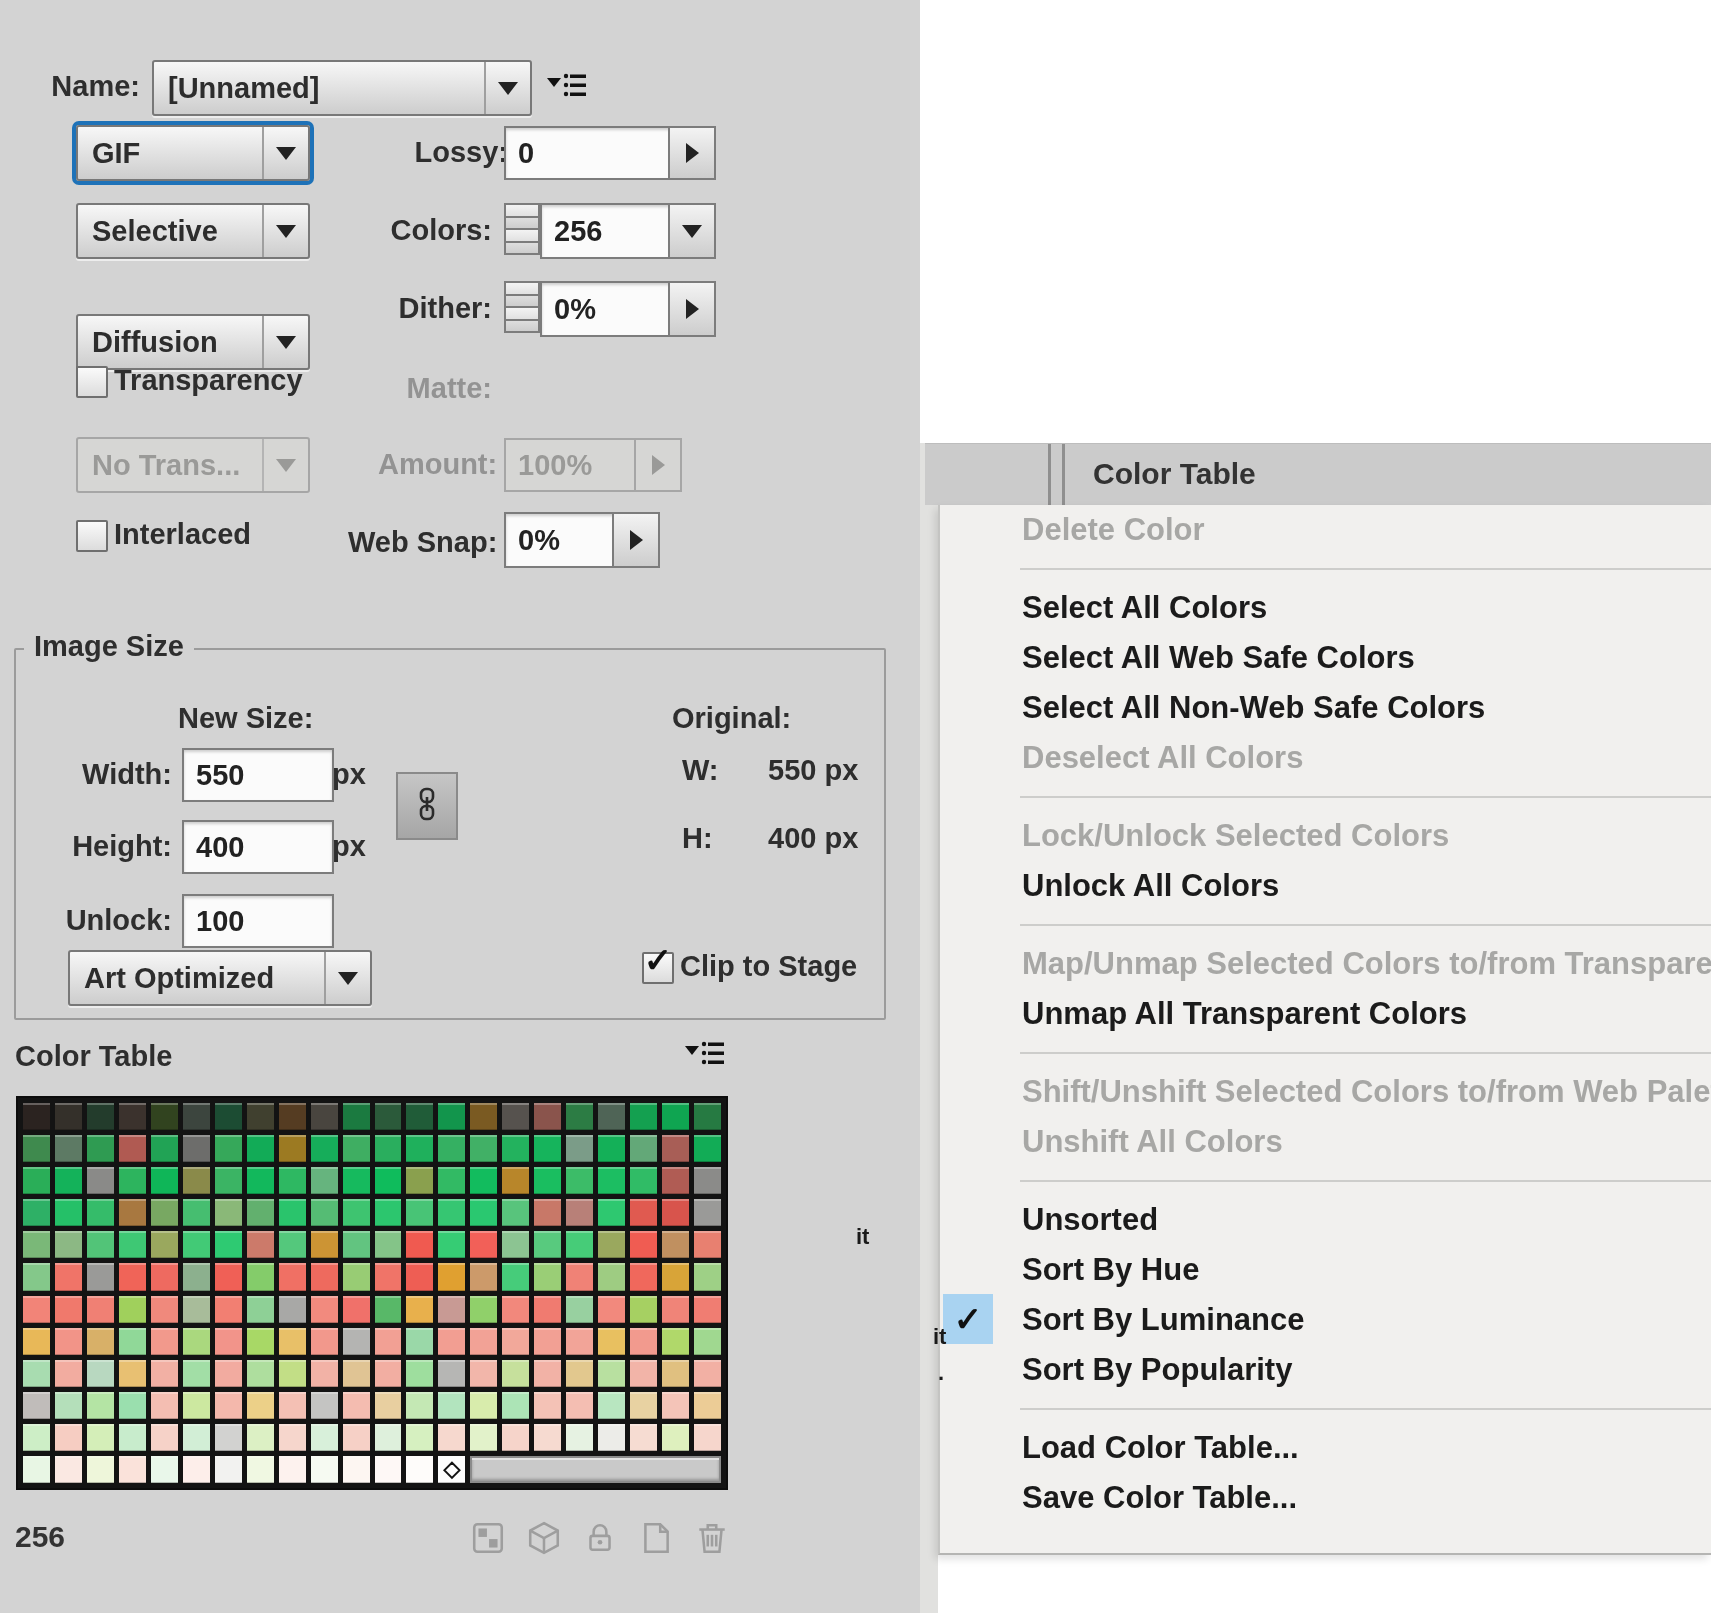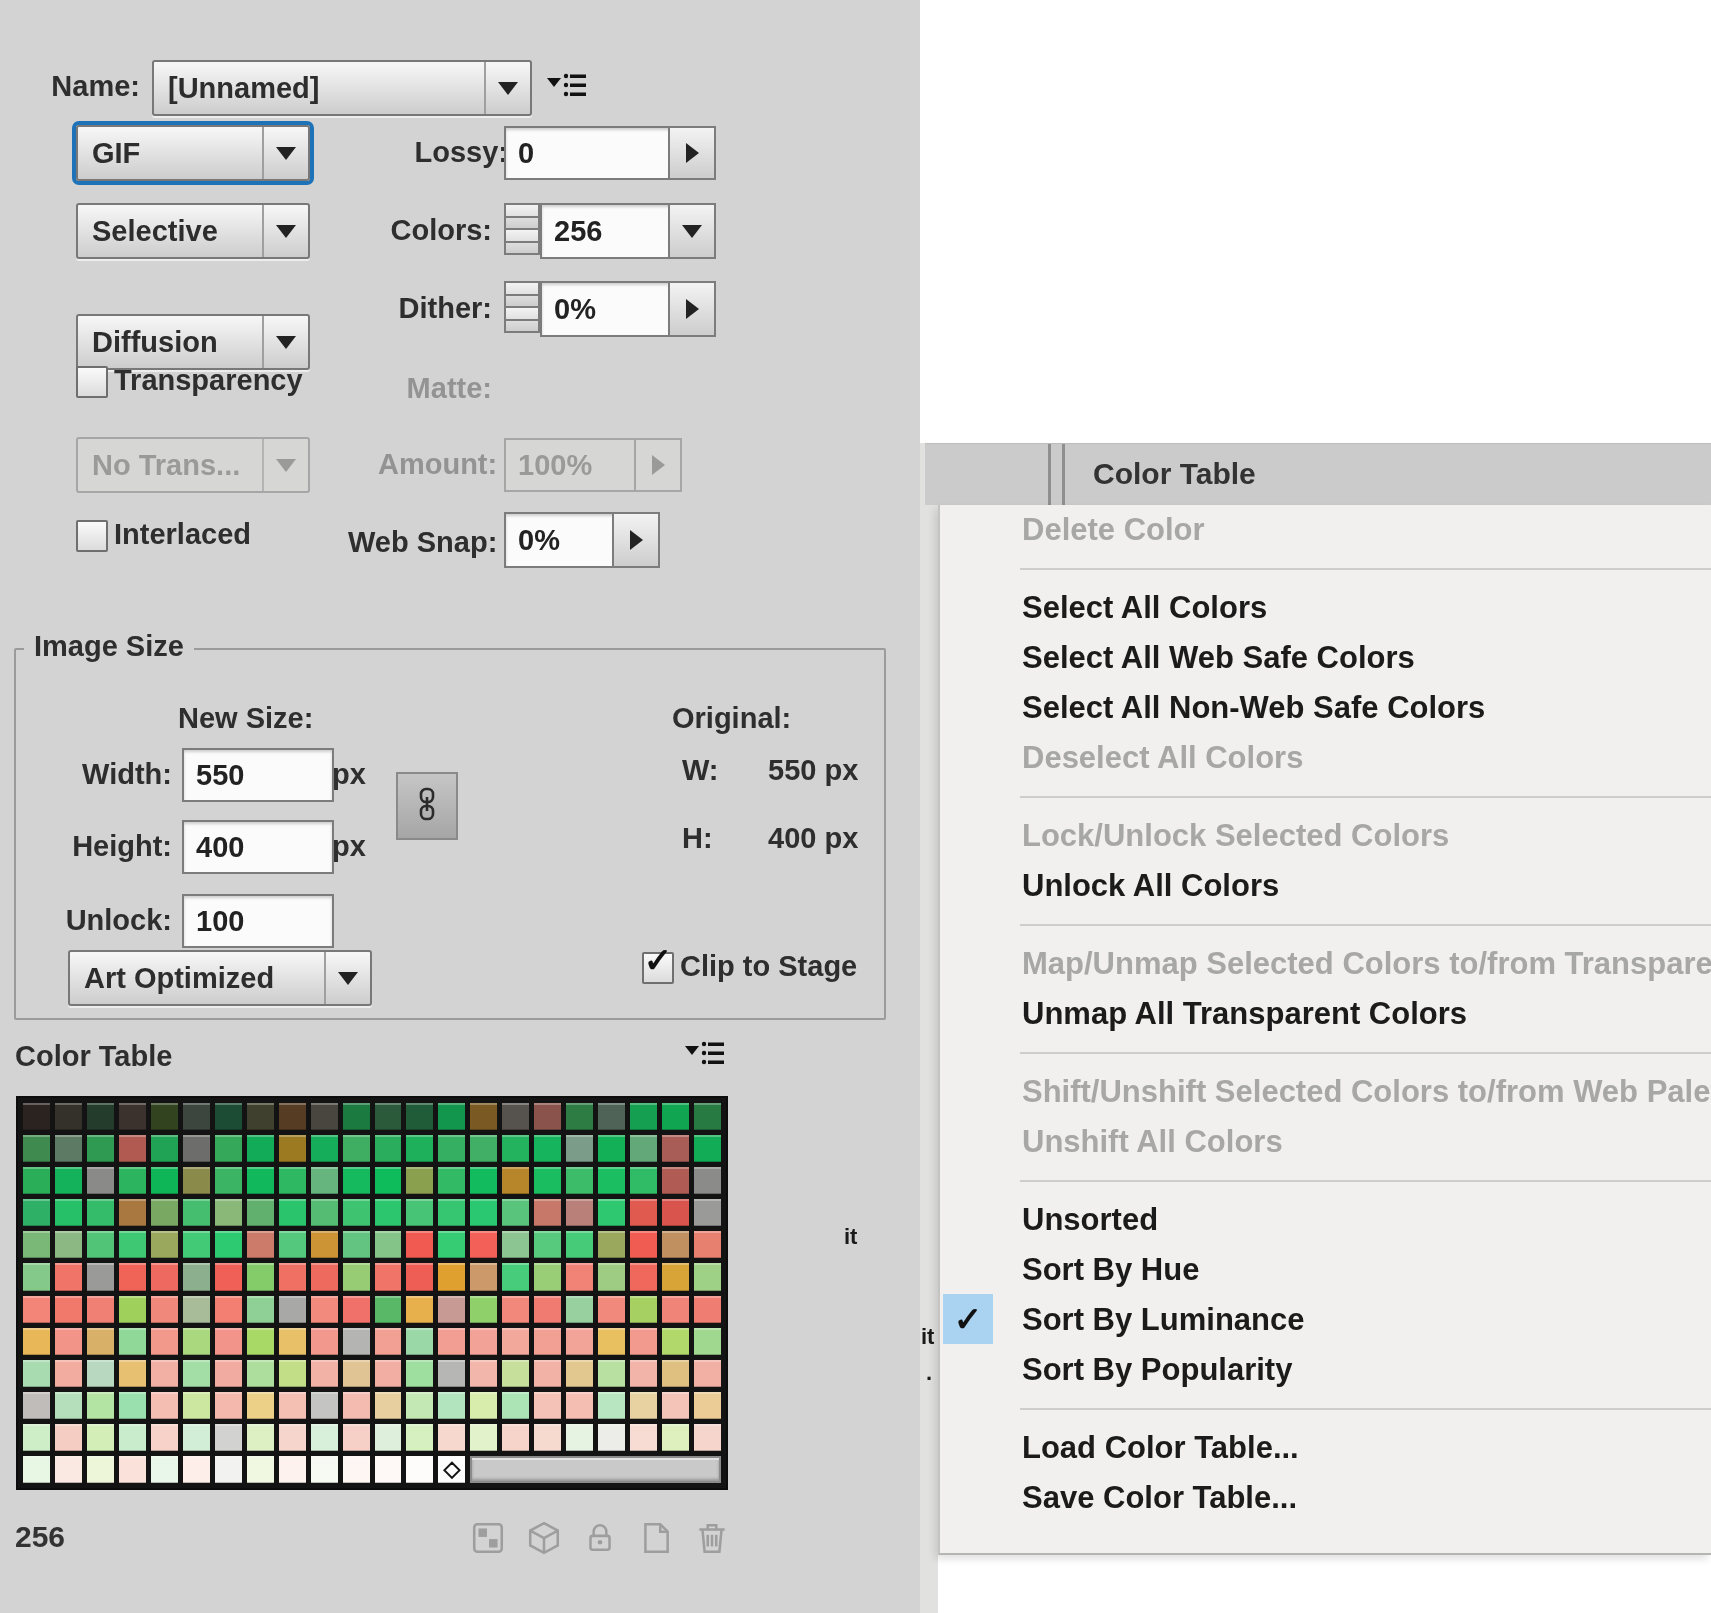"it" .frag { margin-left: none -> 12px }
